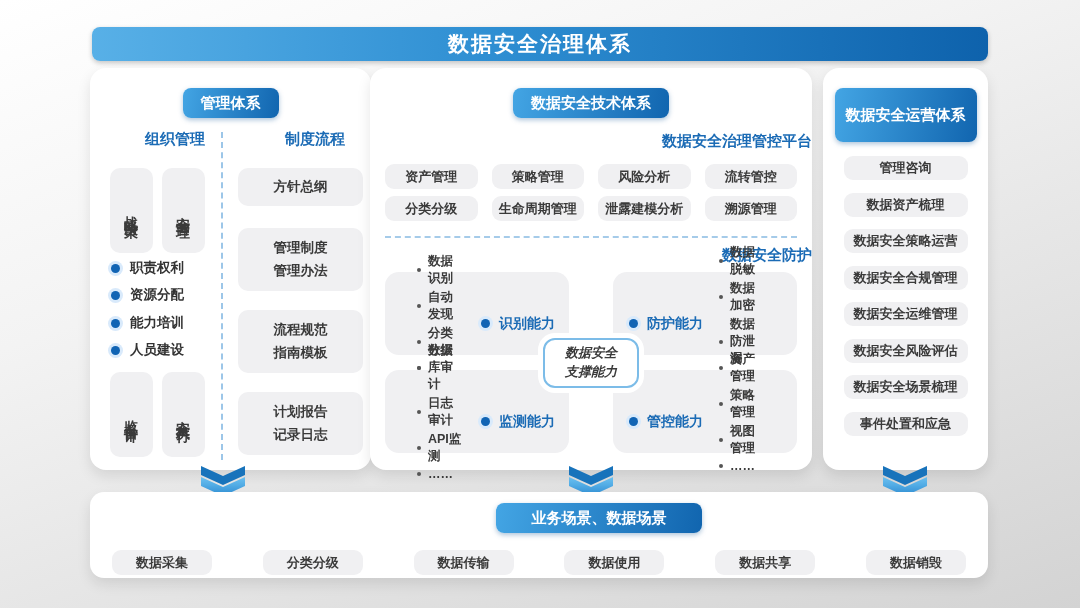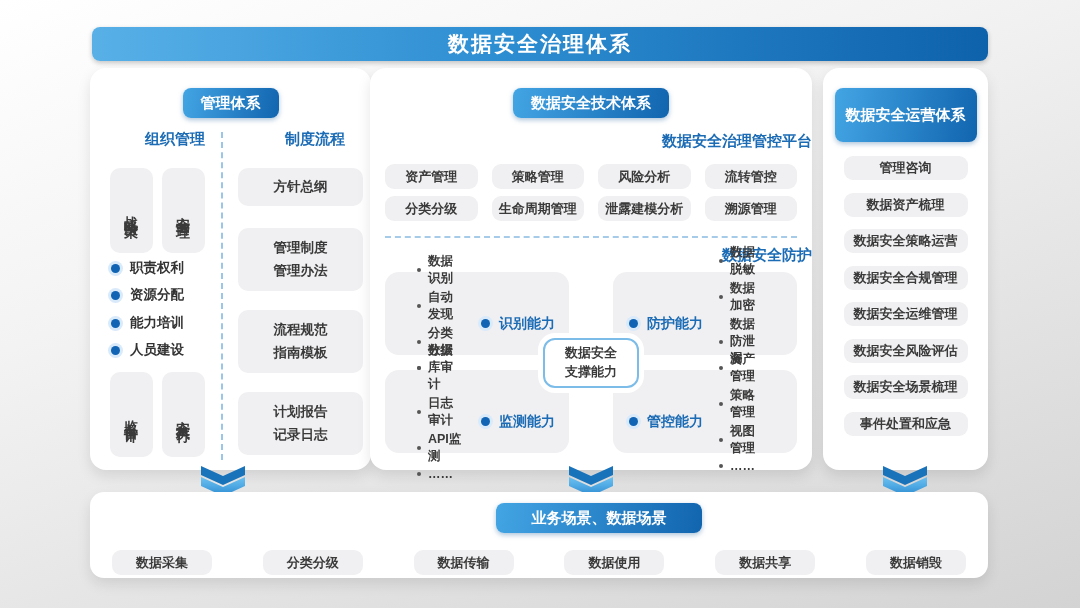"数据安全" .support-box { font-style: none -> italic }
